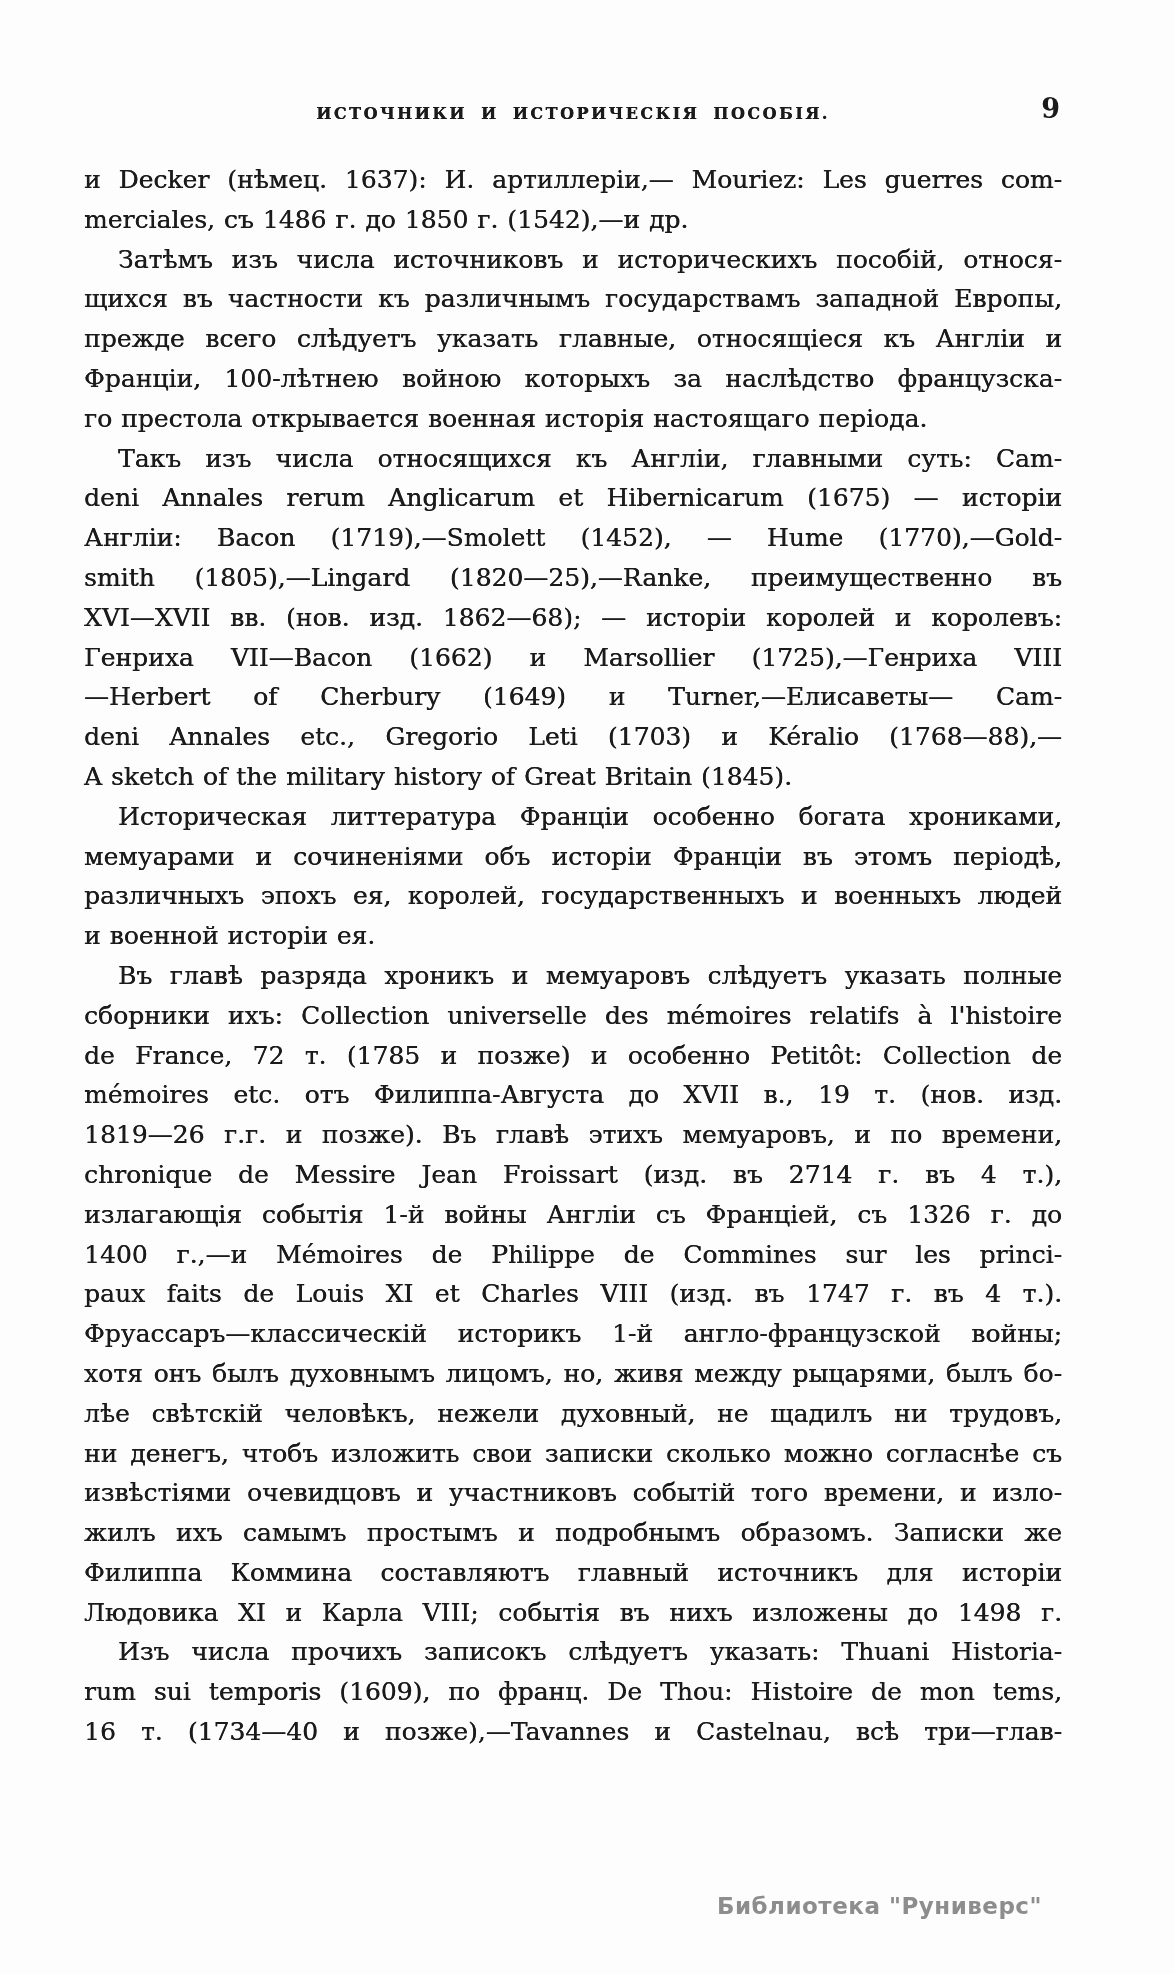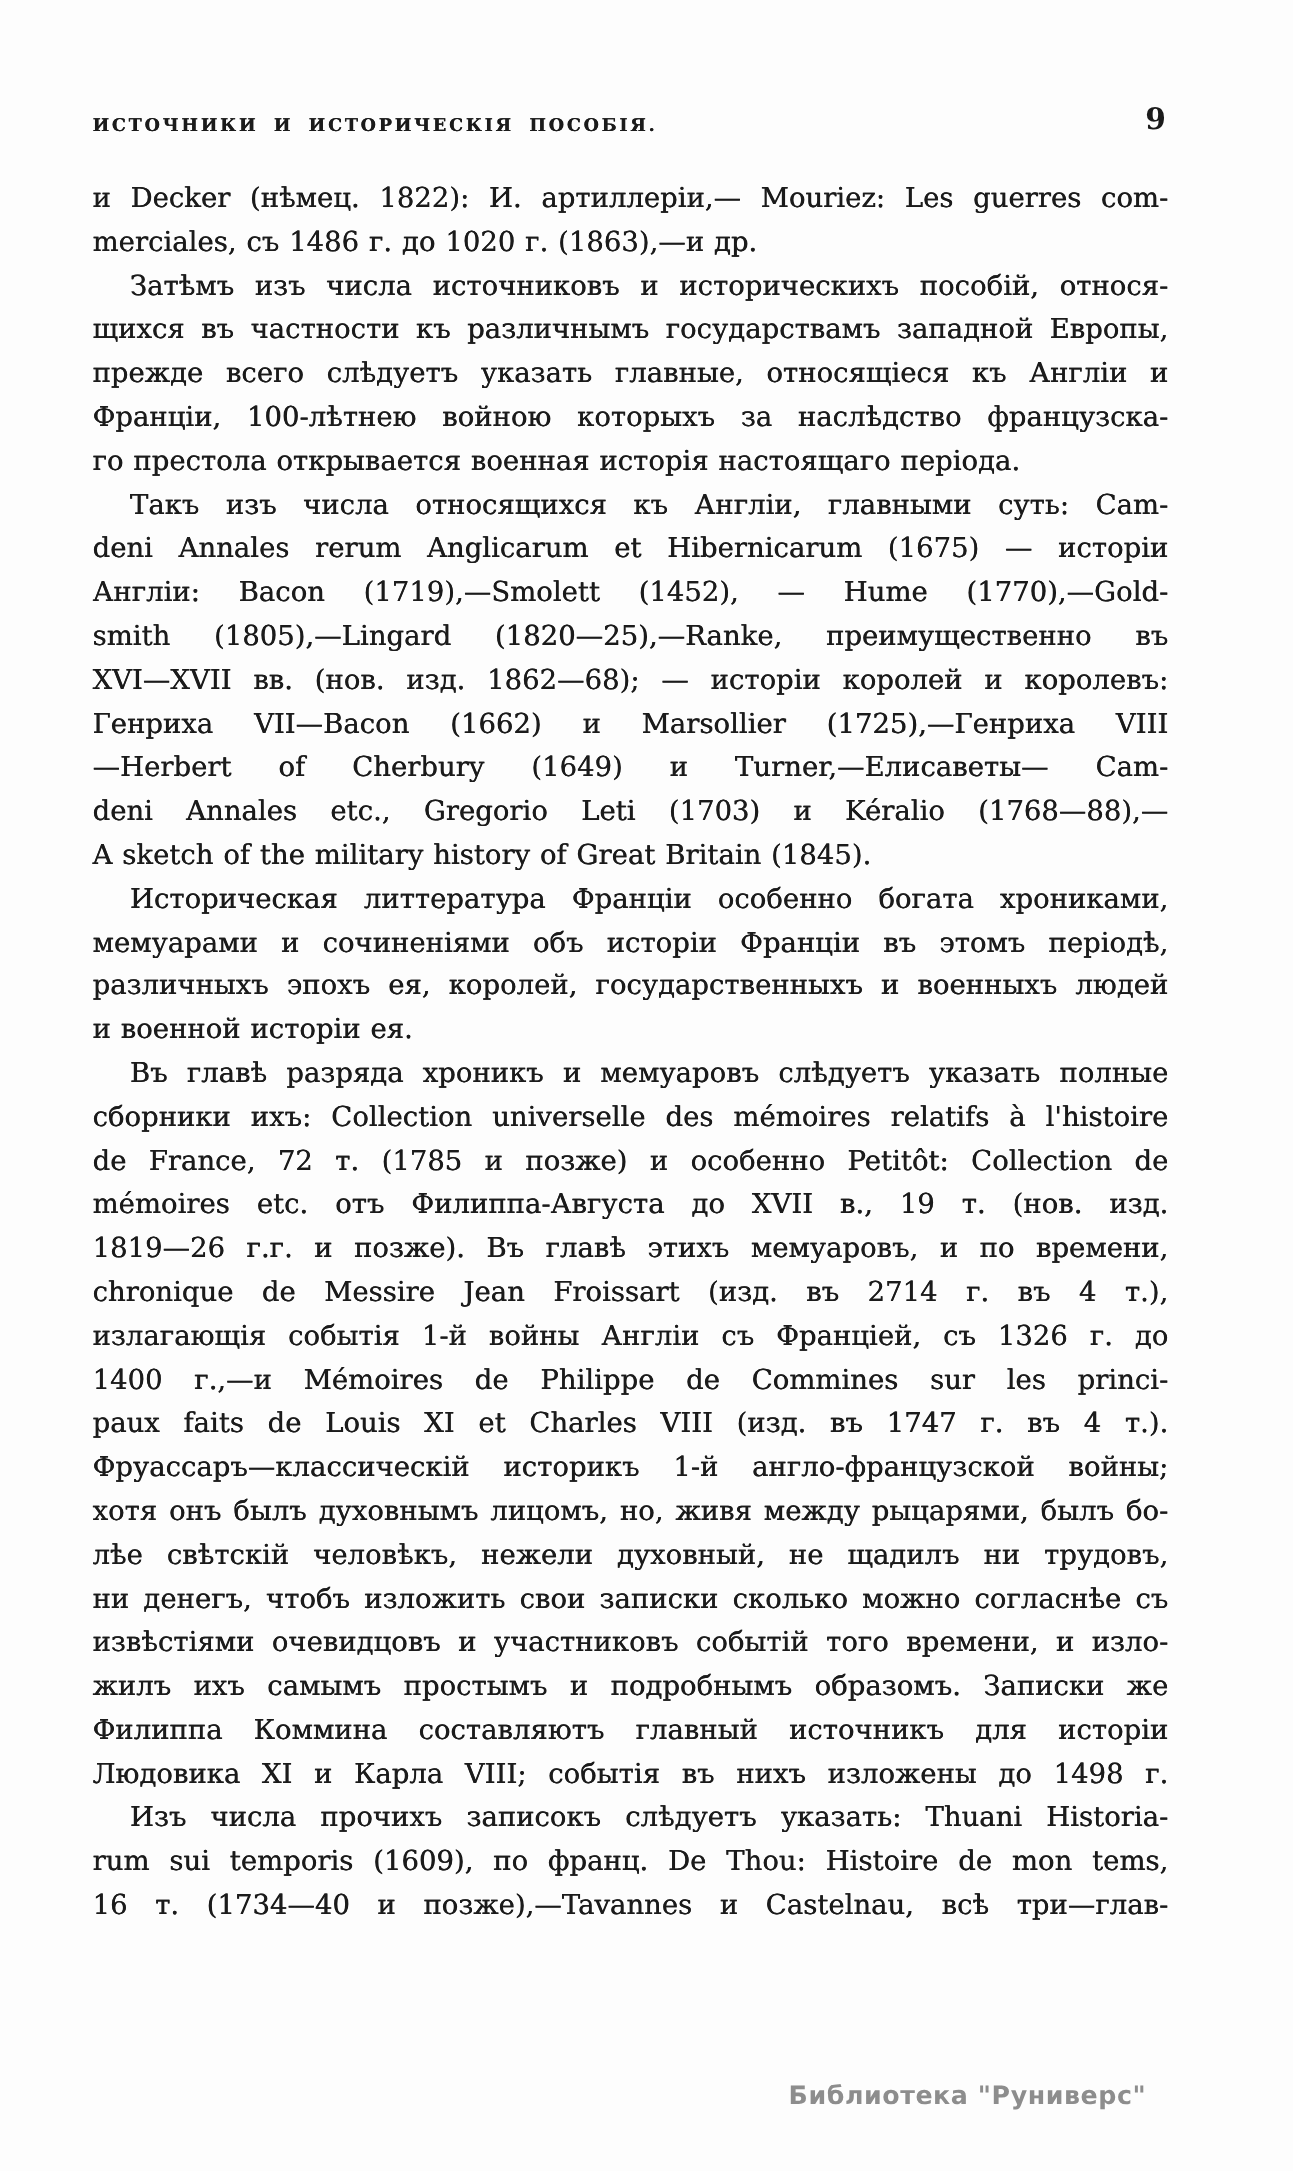"ИСТОЧНИКИ И ИСТОРИЧЕСКІЯ ПОСОБІЯ." .head-title { text-align: left -> center }
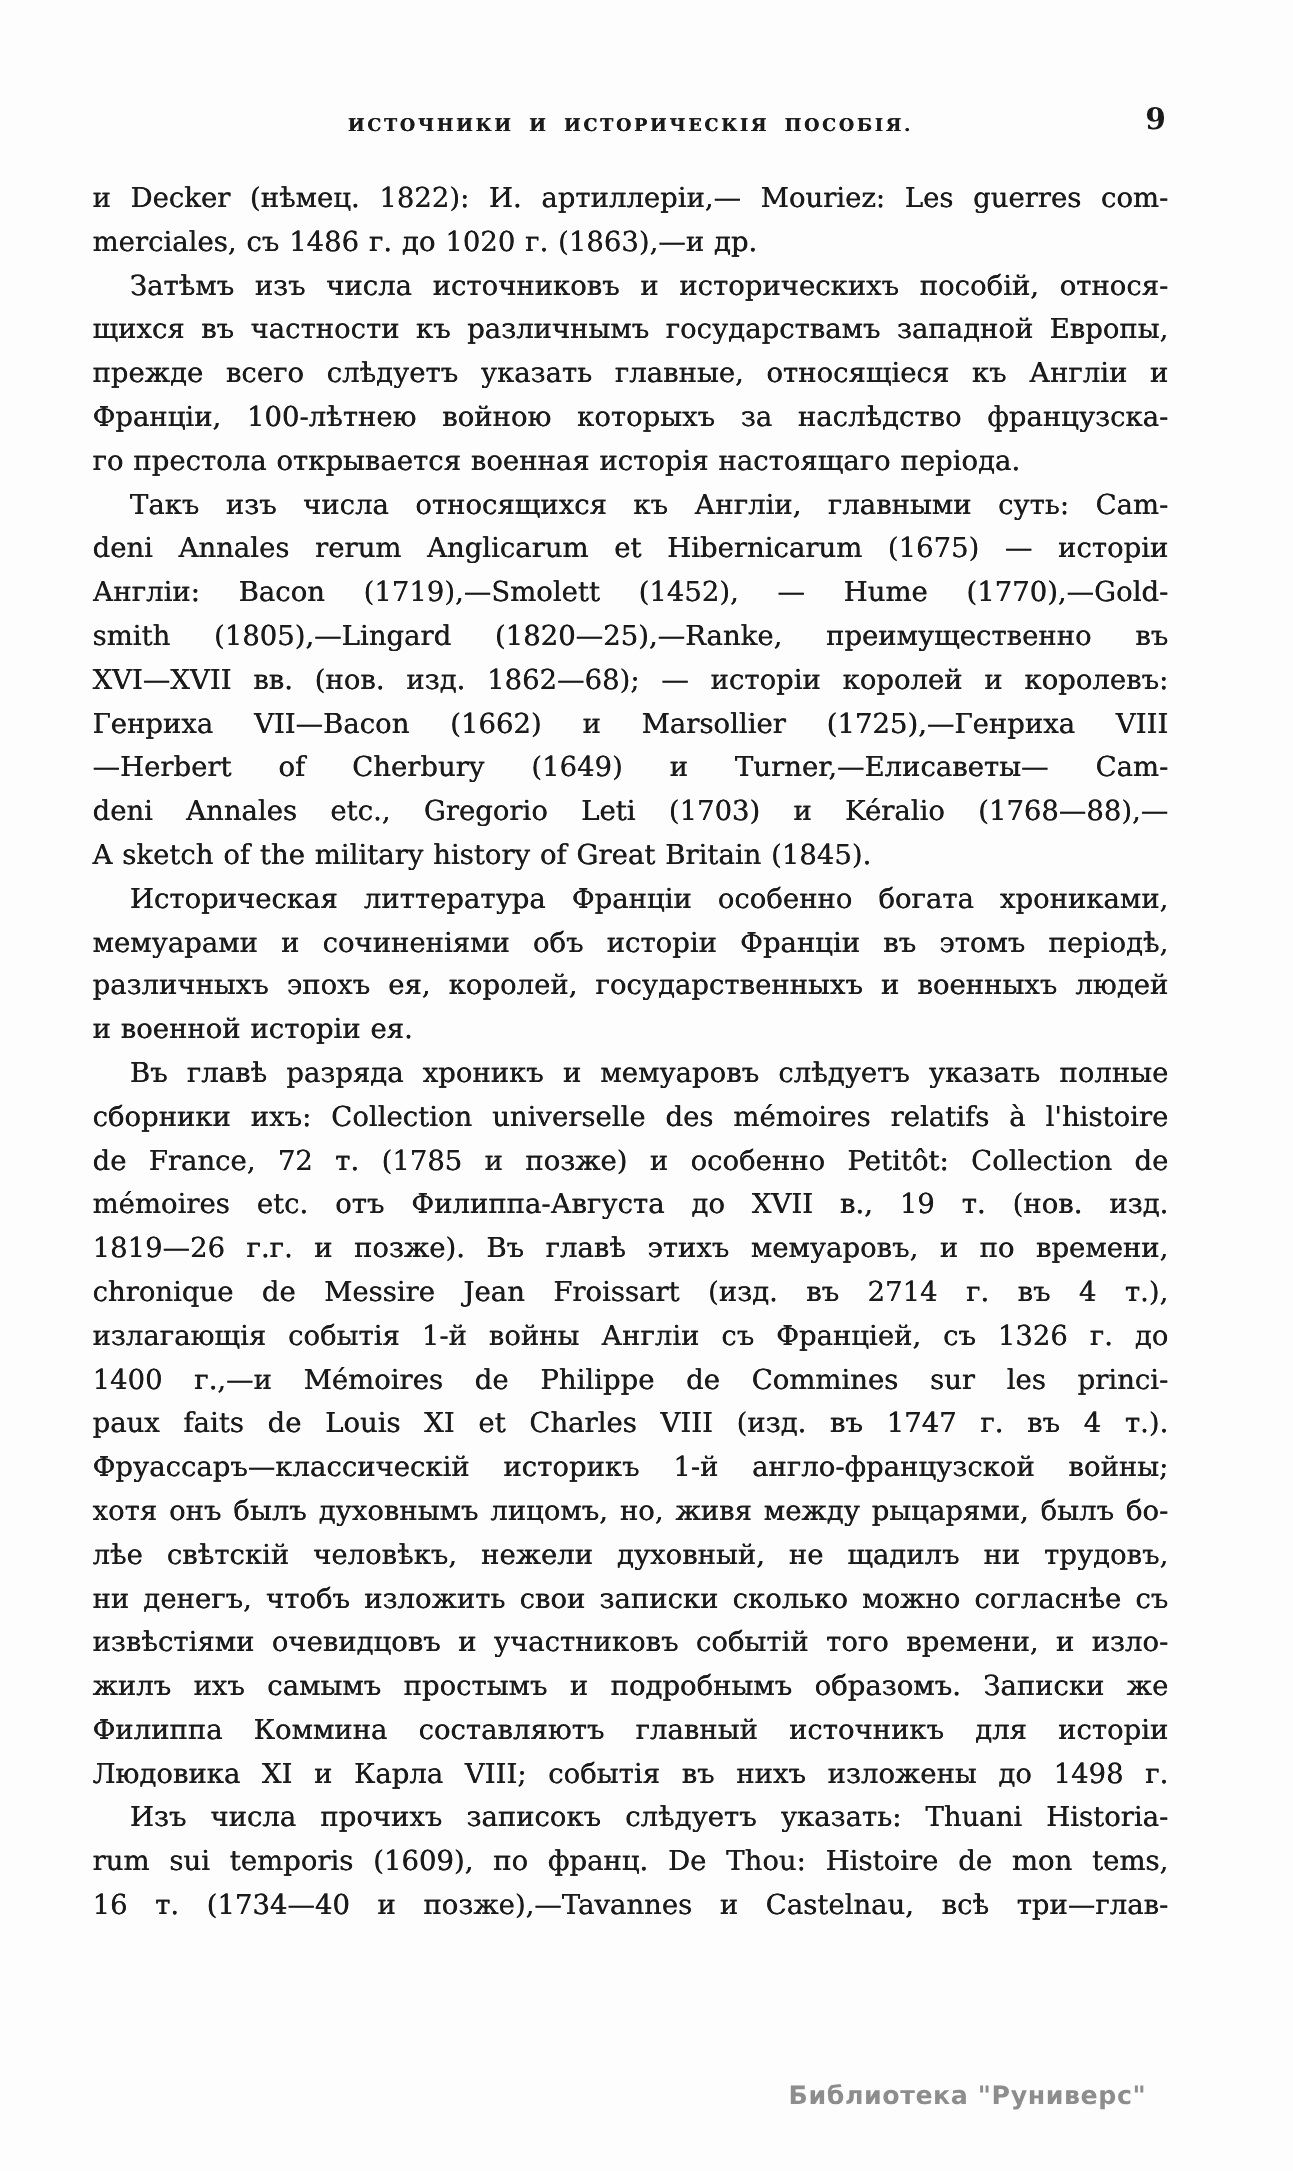"и Decker (нѣмец. 1822): И." div.line { text: 1822 -> 1637 }
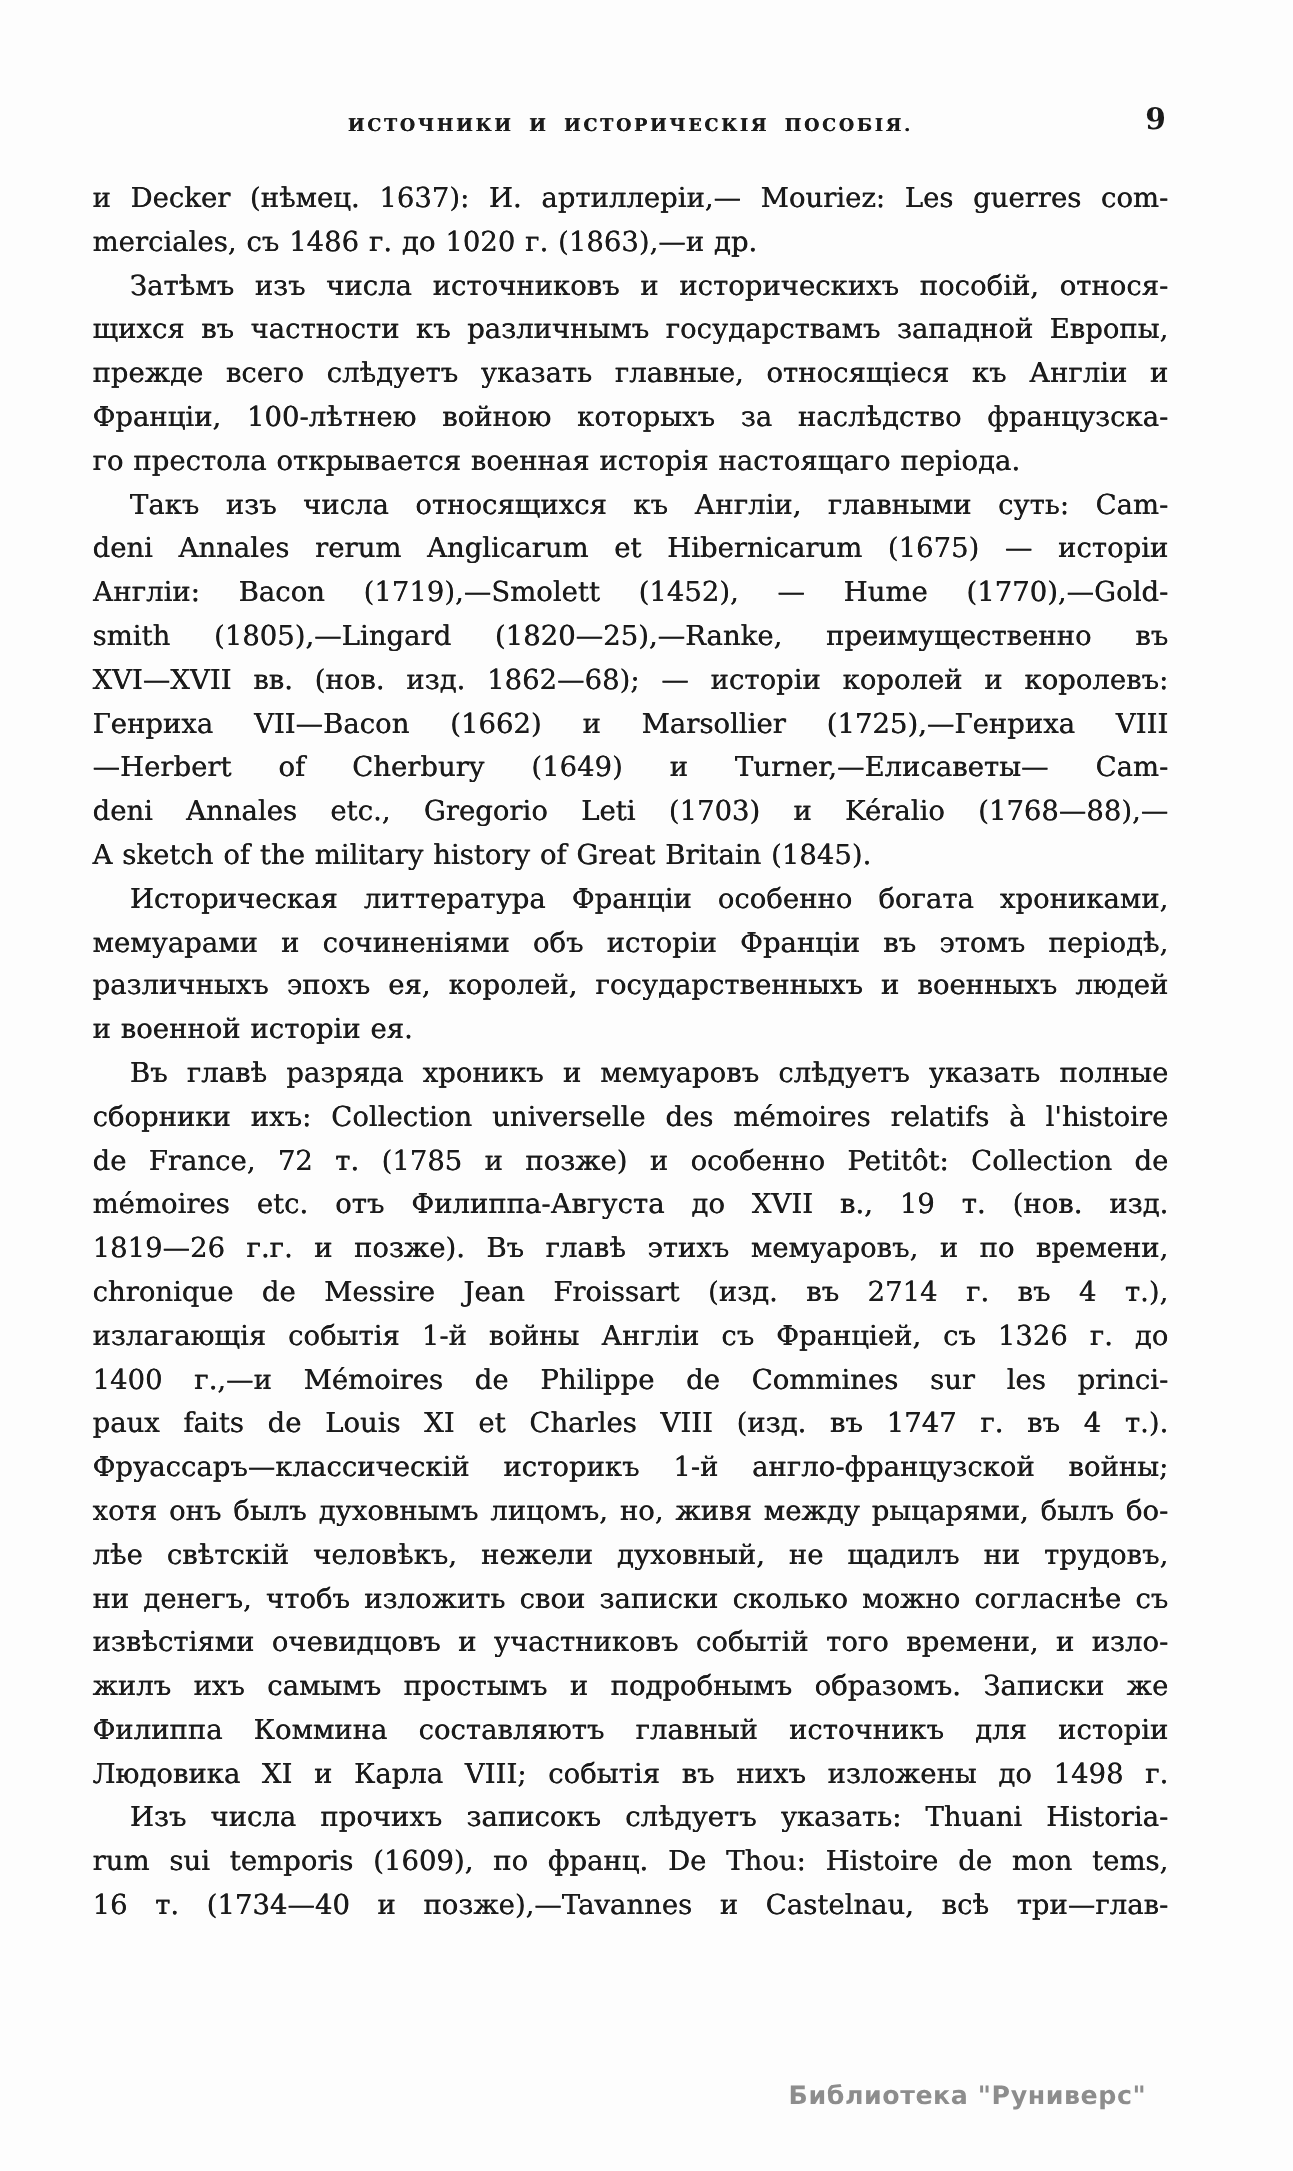"merciales, съ 1486 г. до" div.line { text: 1020 г. (1863 -> 1850 г. (1542 }
